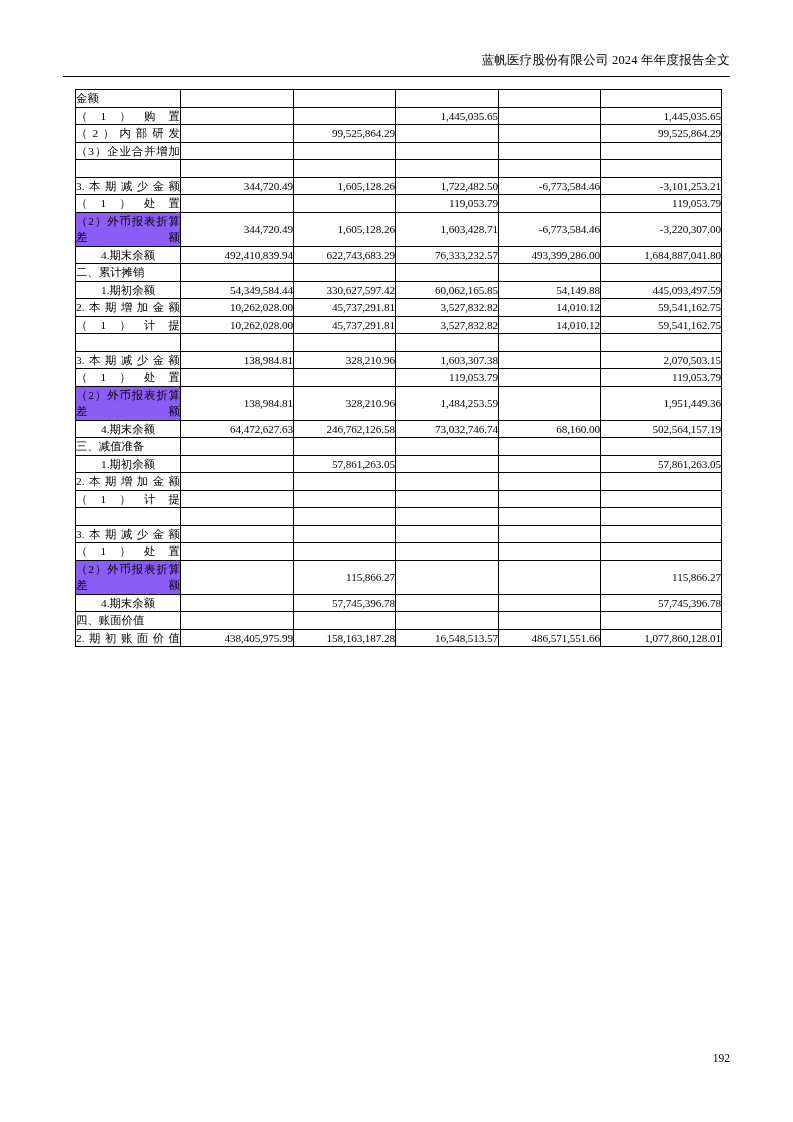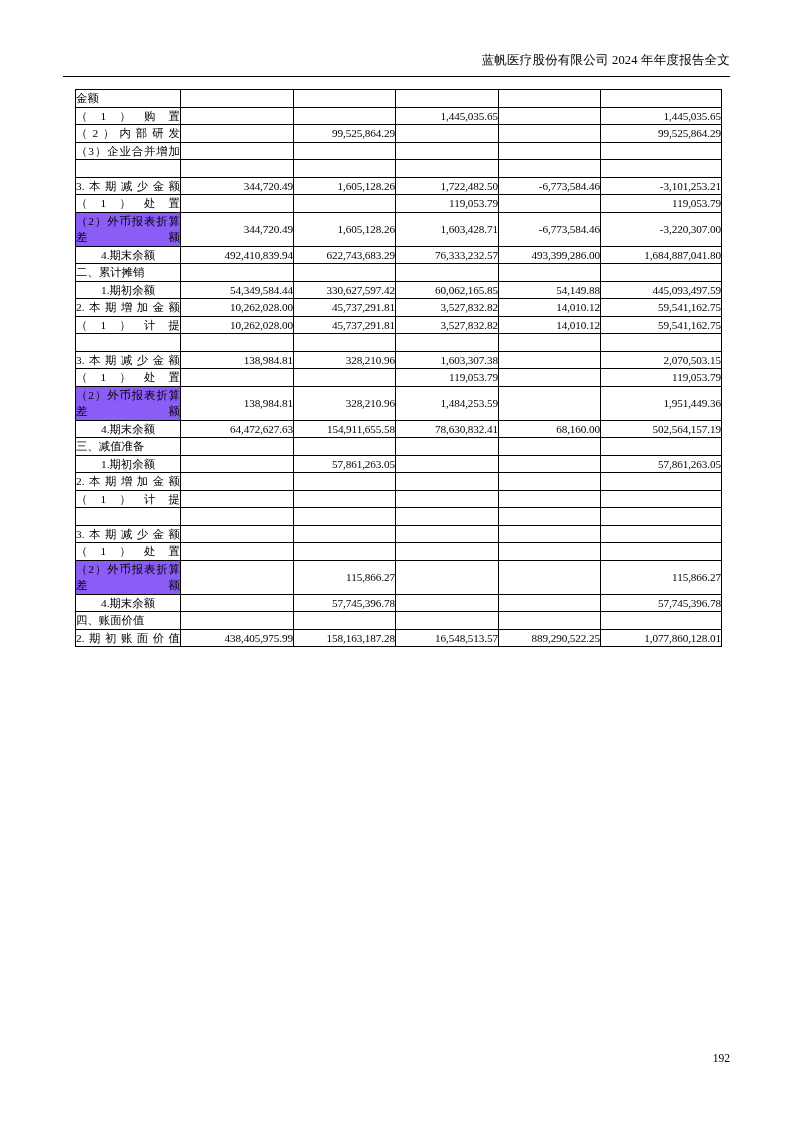"154,911,655.58" td.num { text: 154,911,655.58 -> 246,762,126.58 }
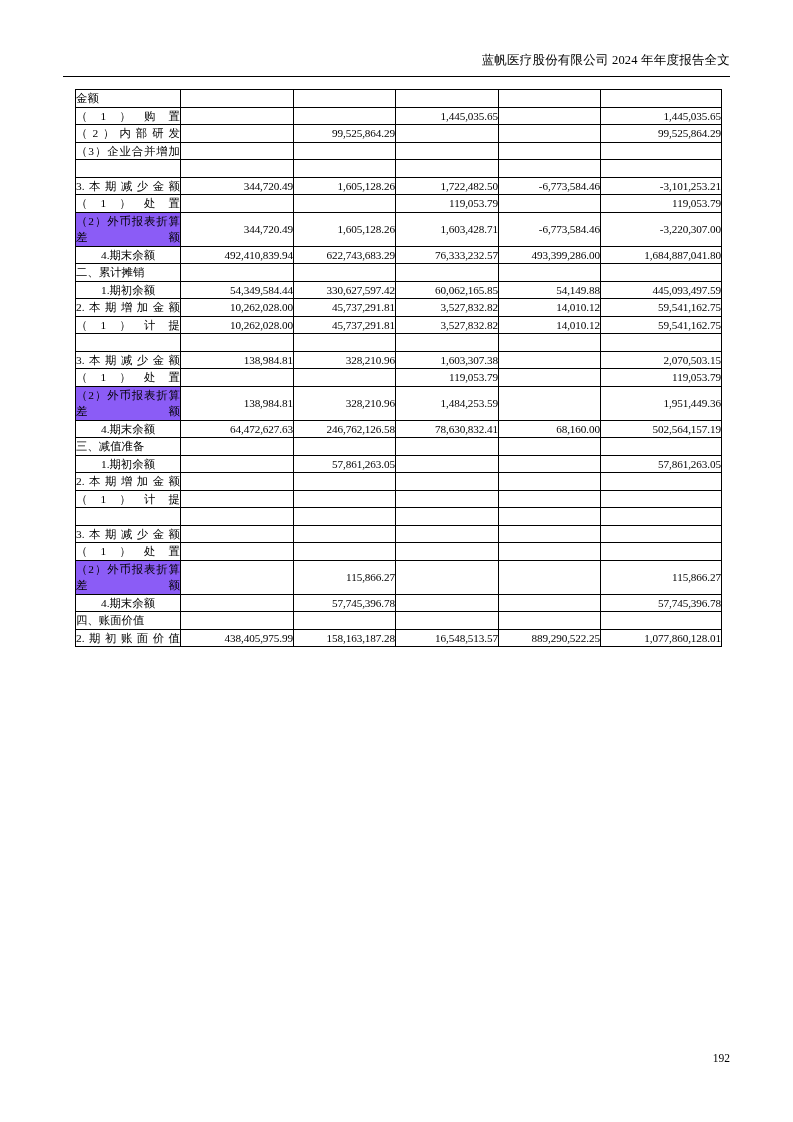"78,630,832.41" td.num { text: 78,630,832.41 -> 73,032,746.74 }
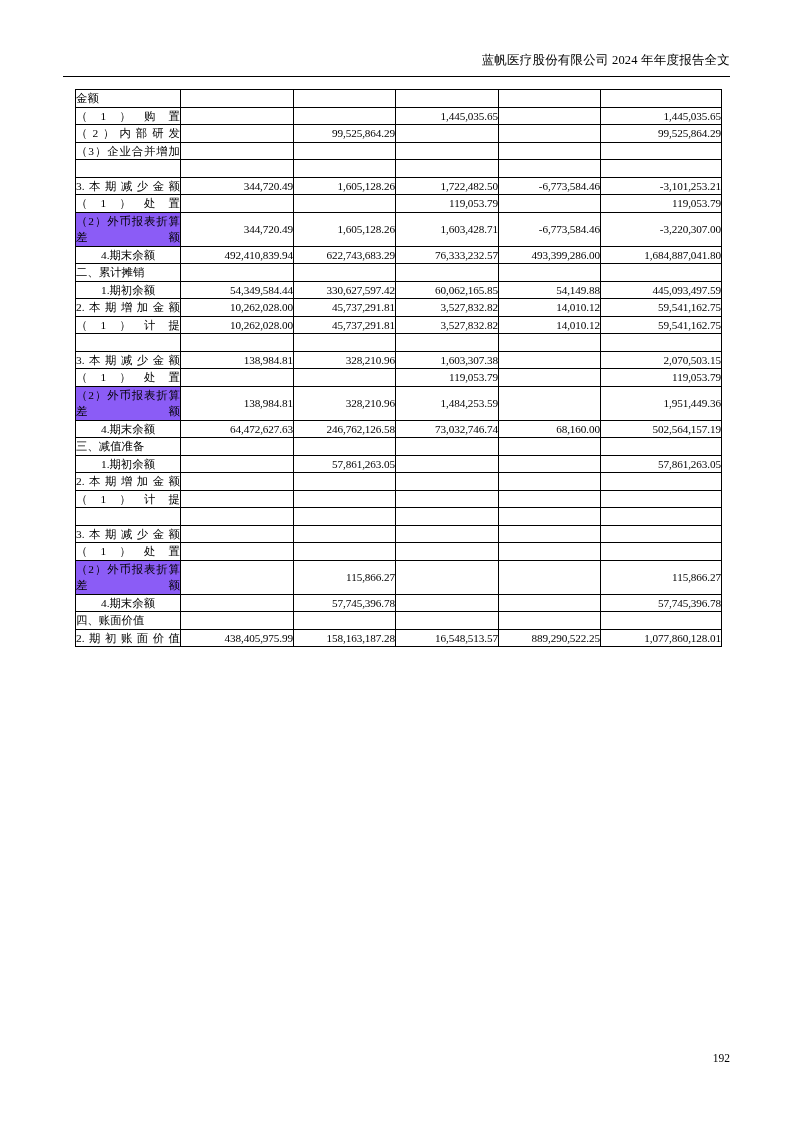"889,290,522.25" td.num { text: 889,290,522.25 -> 486,571,551.66 }
